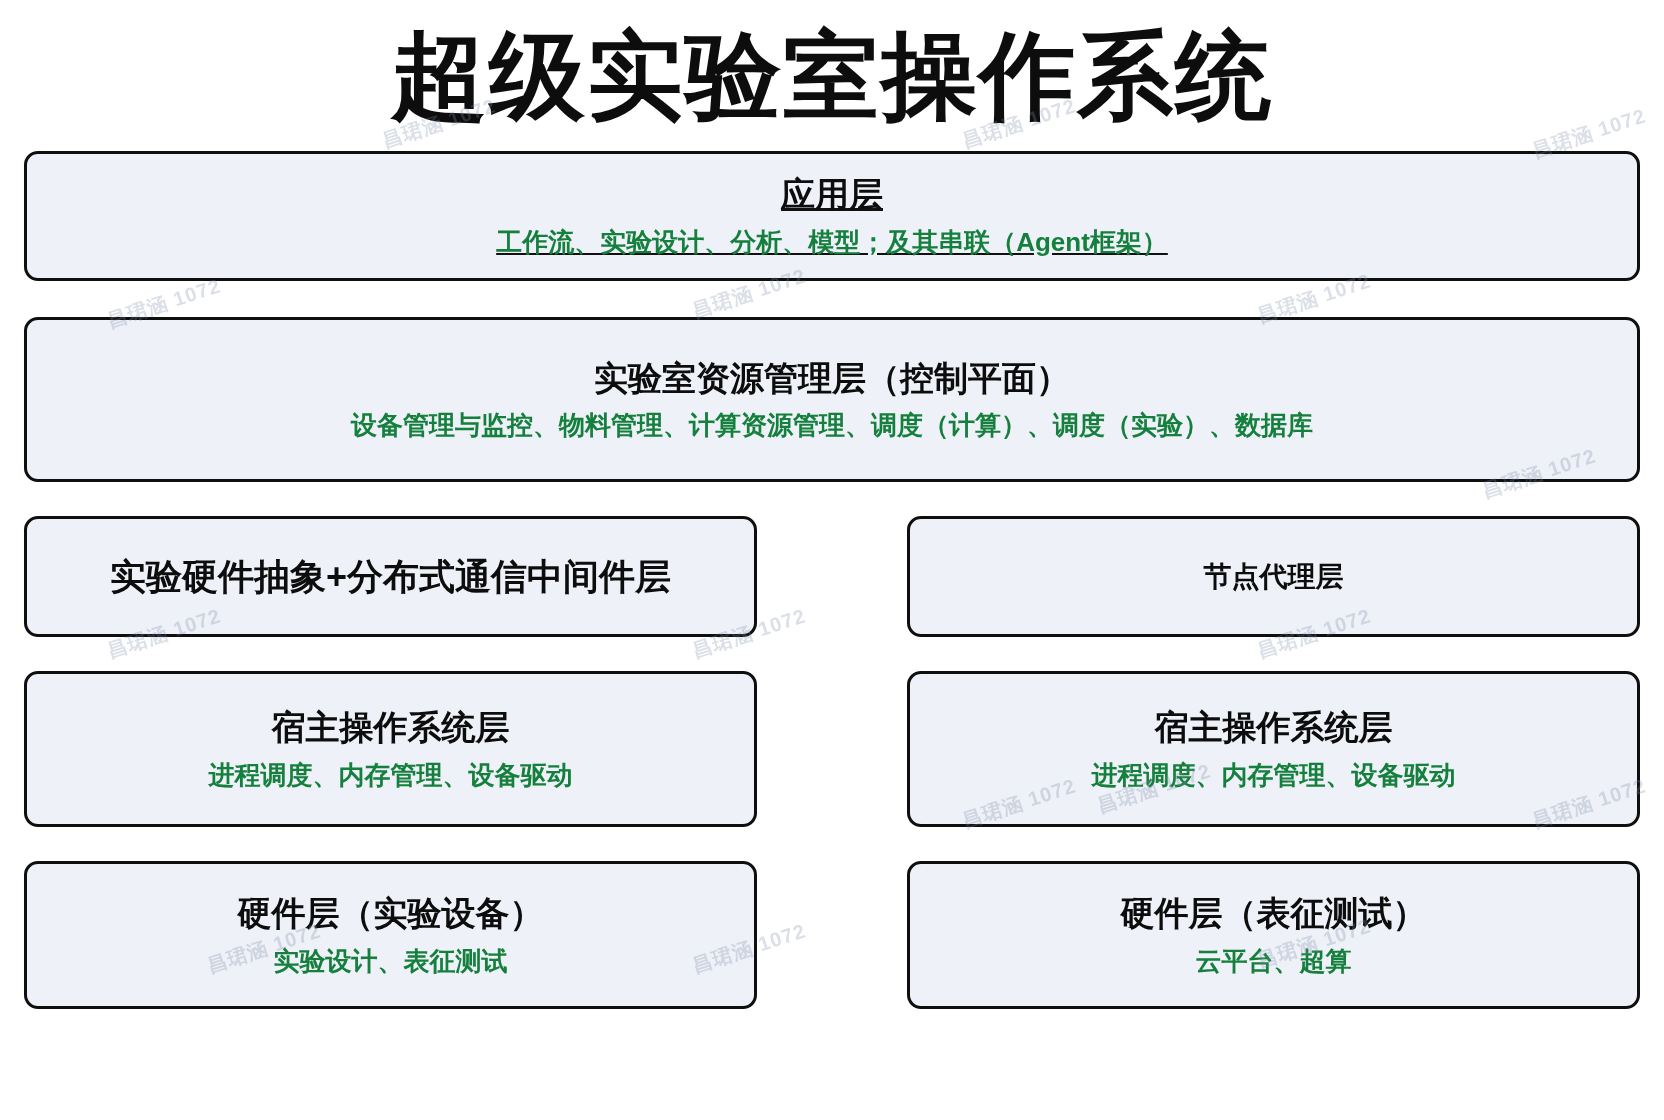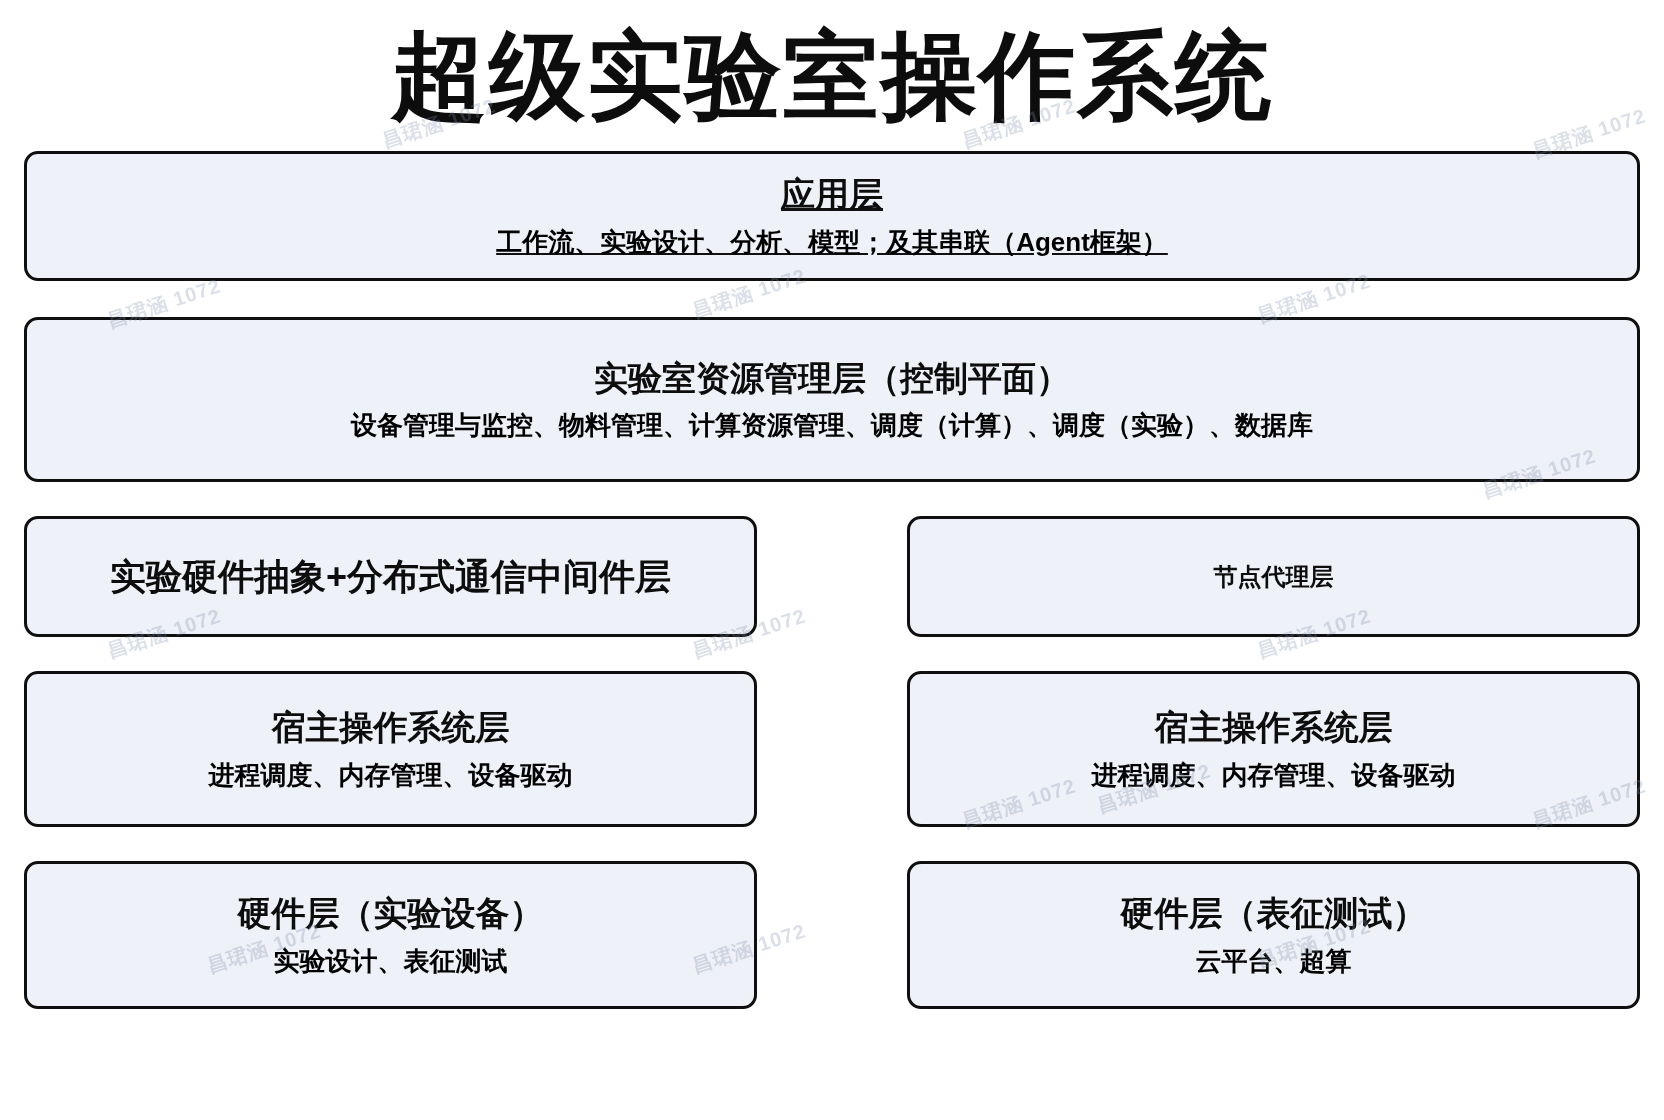"工作流、实验设计、分析、模型；及其串联（Agent框架）" .box .sub { color: #000000 -> #15803d }
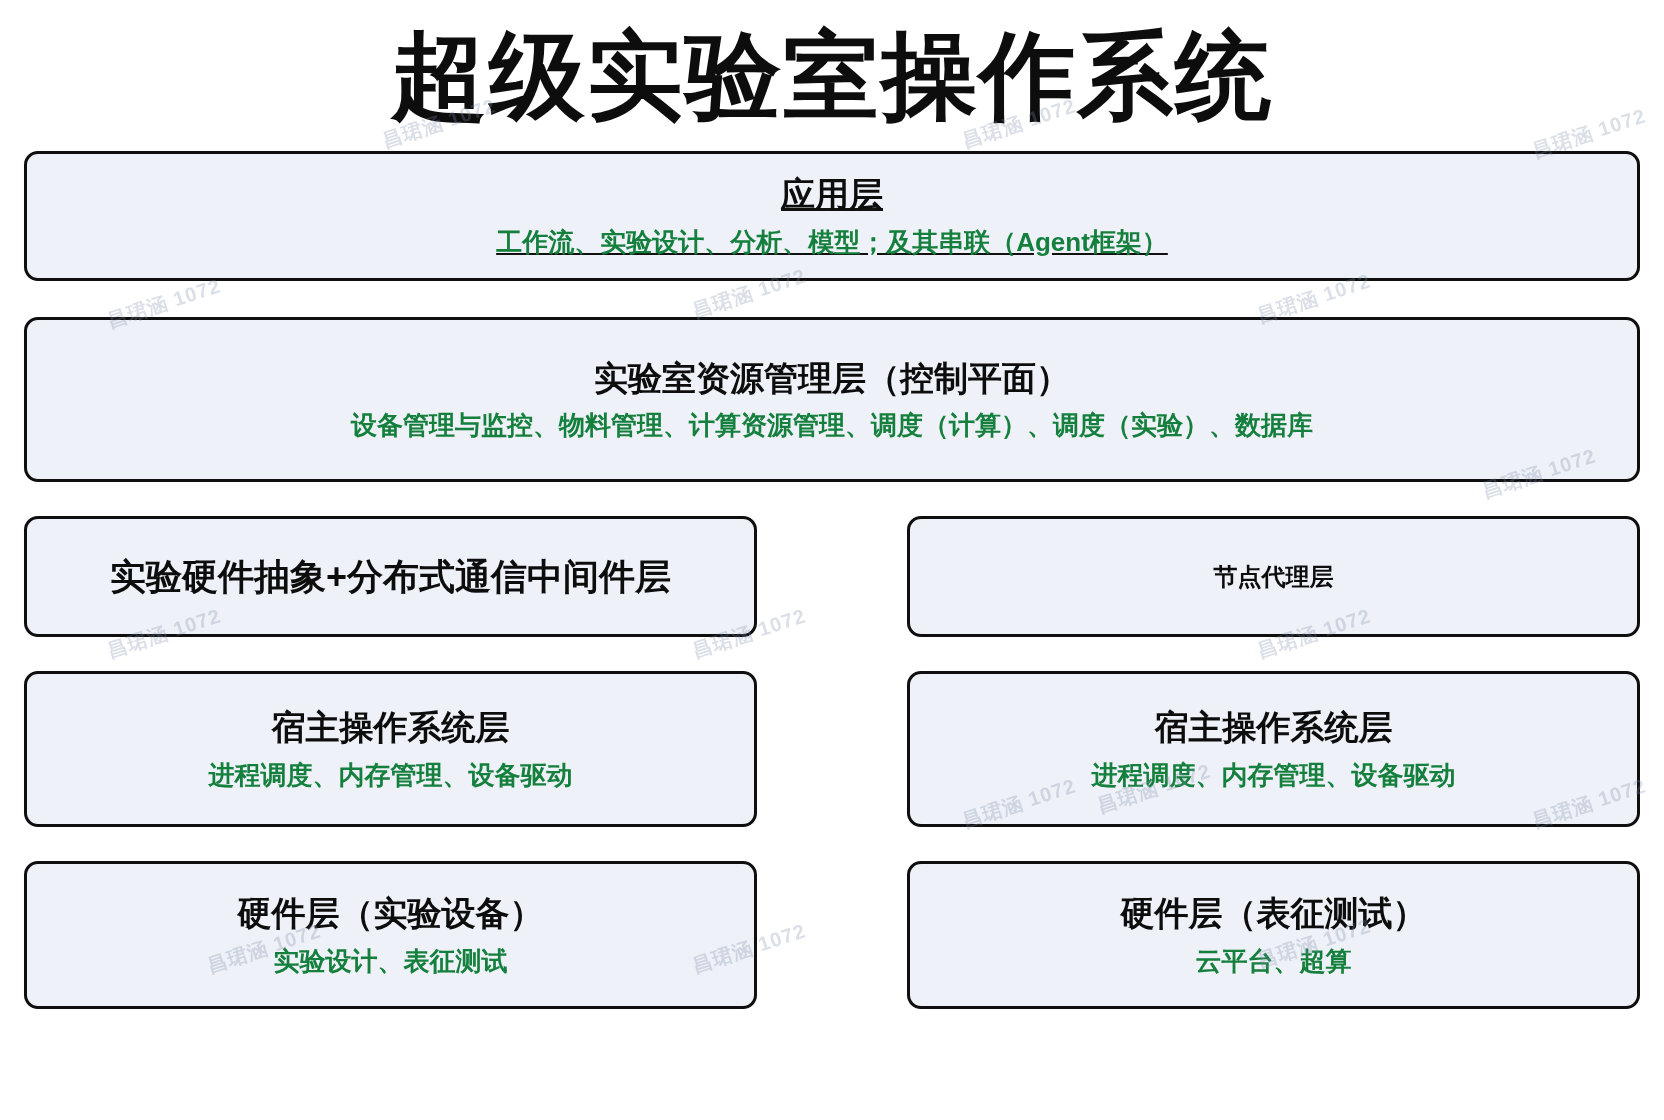"节点代理层" #box-nodeagent .head { font-size: 24px -> 28px }
